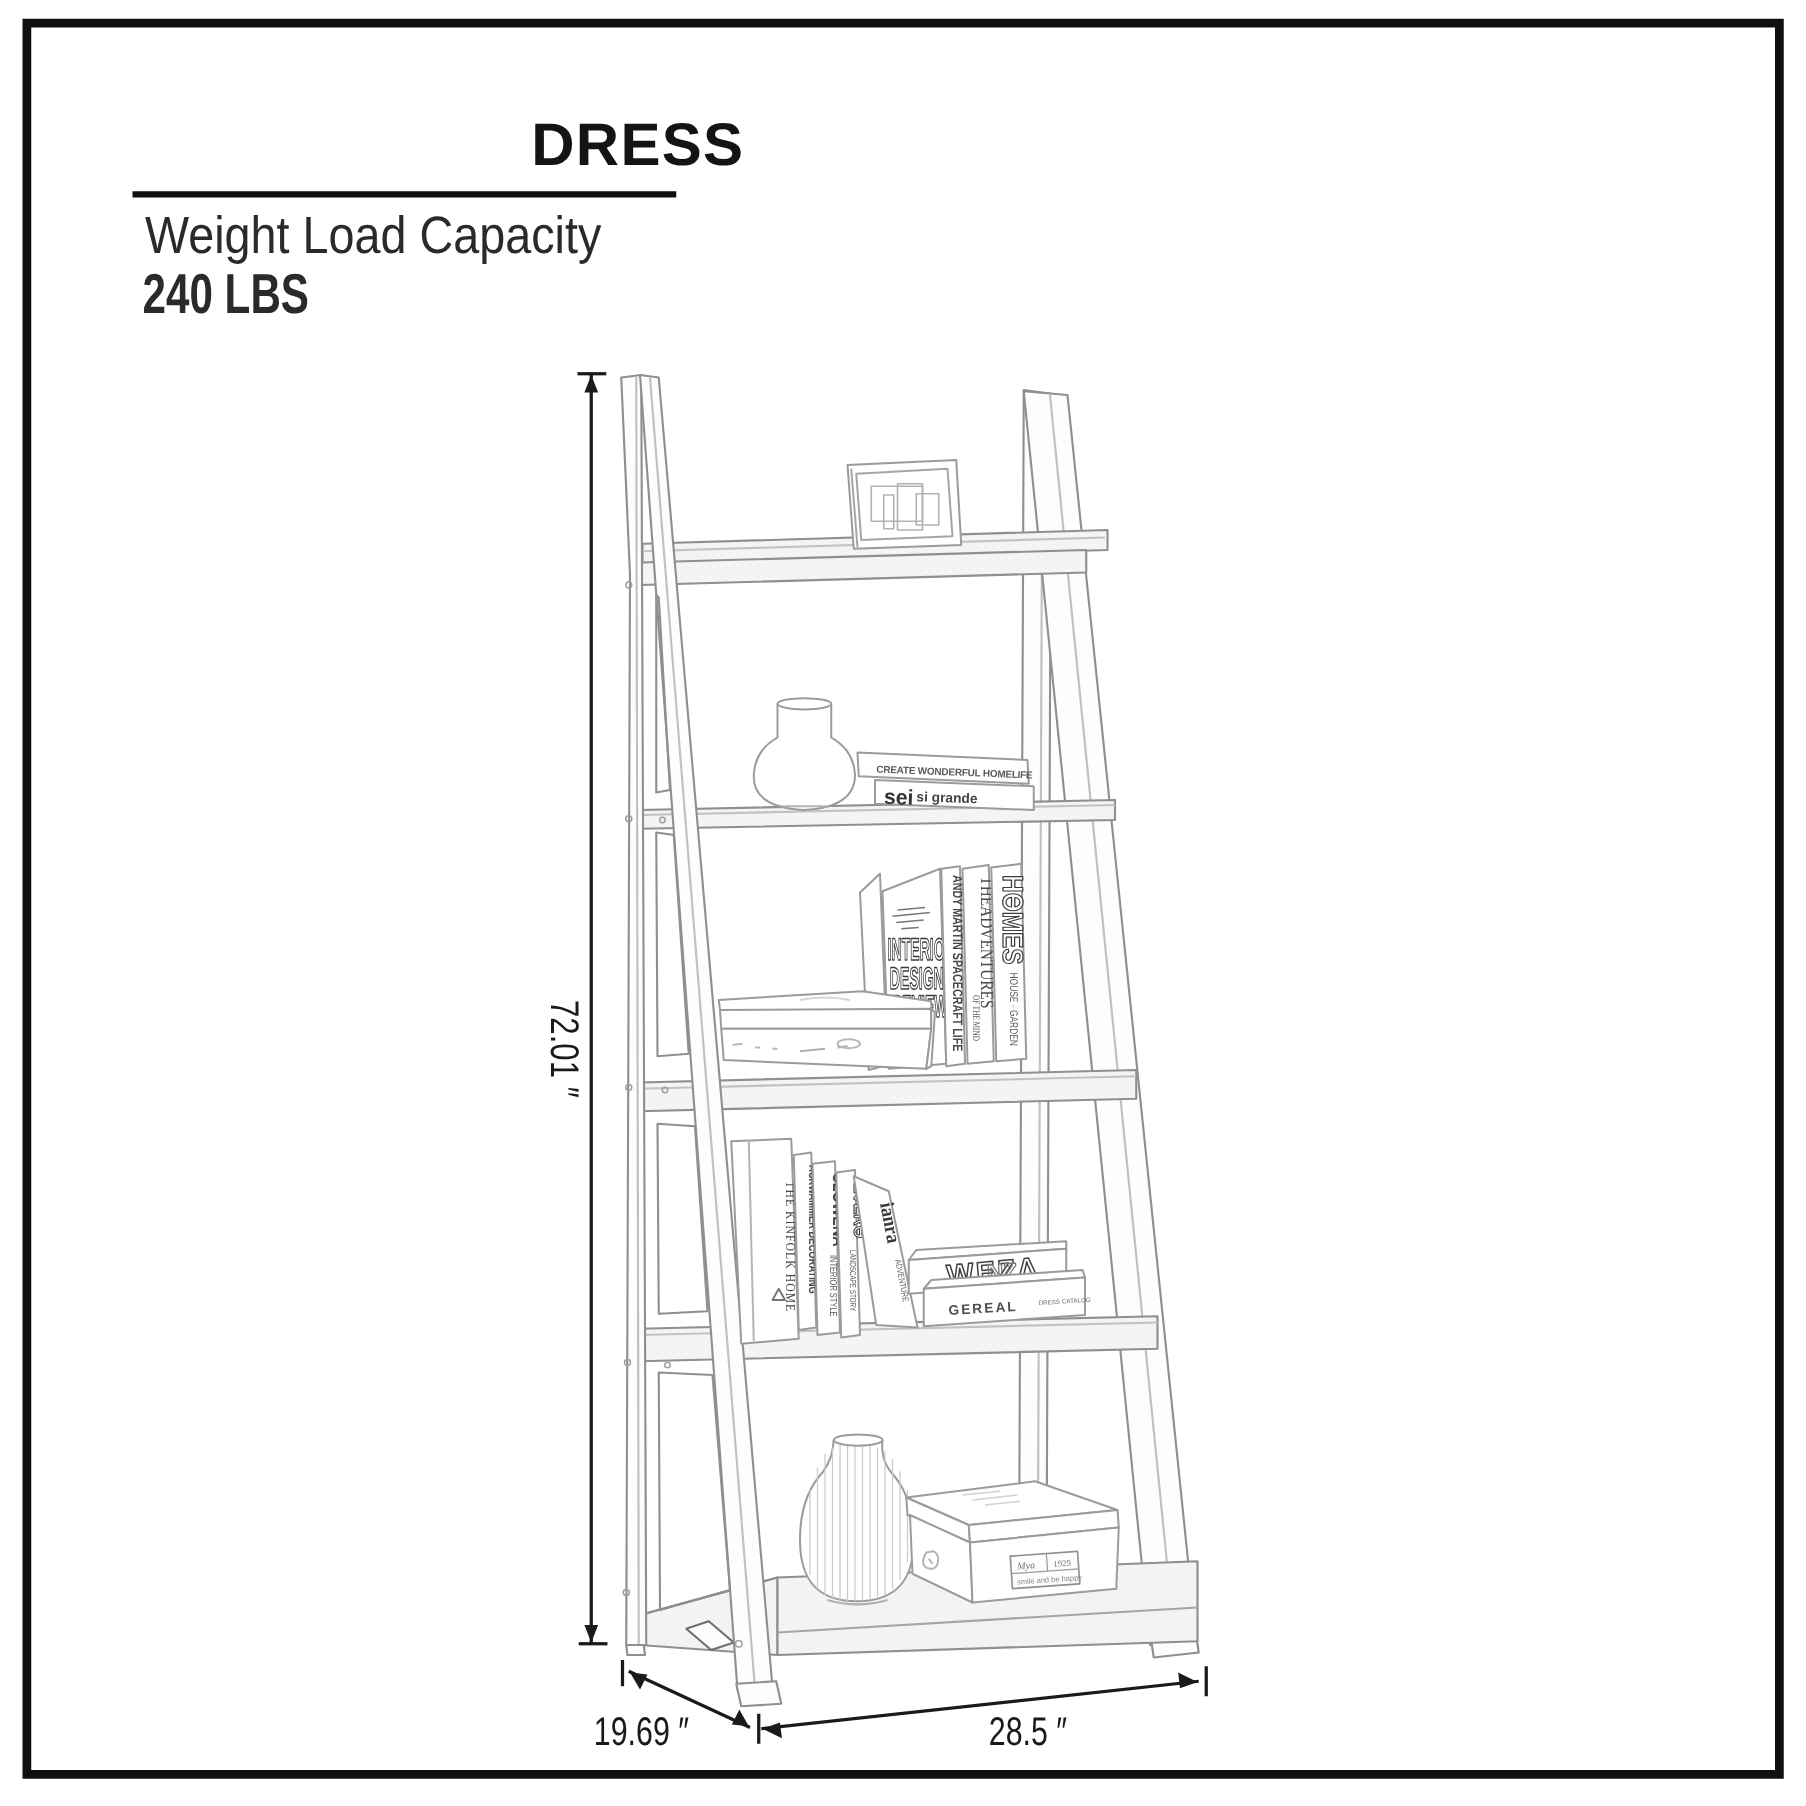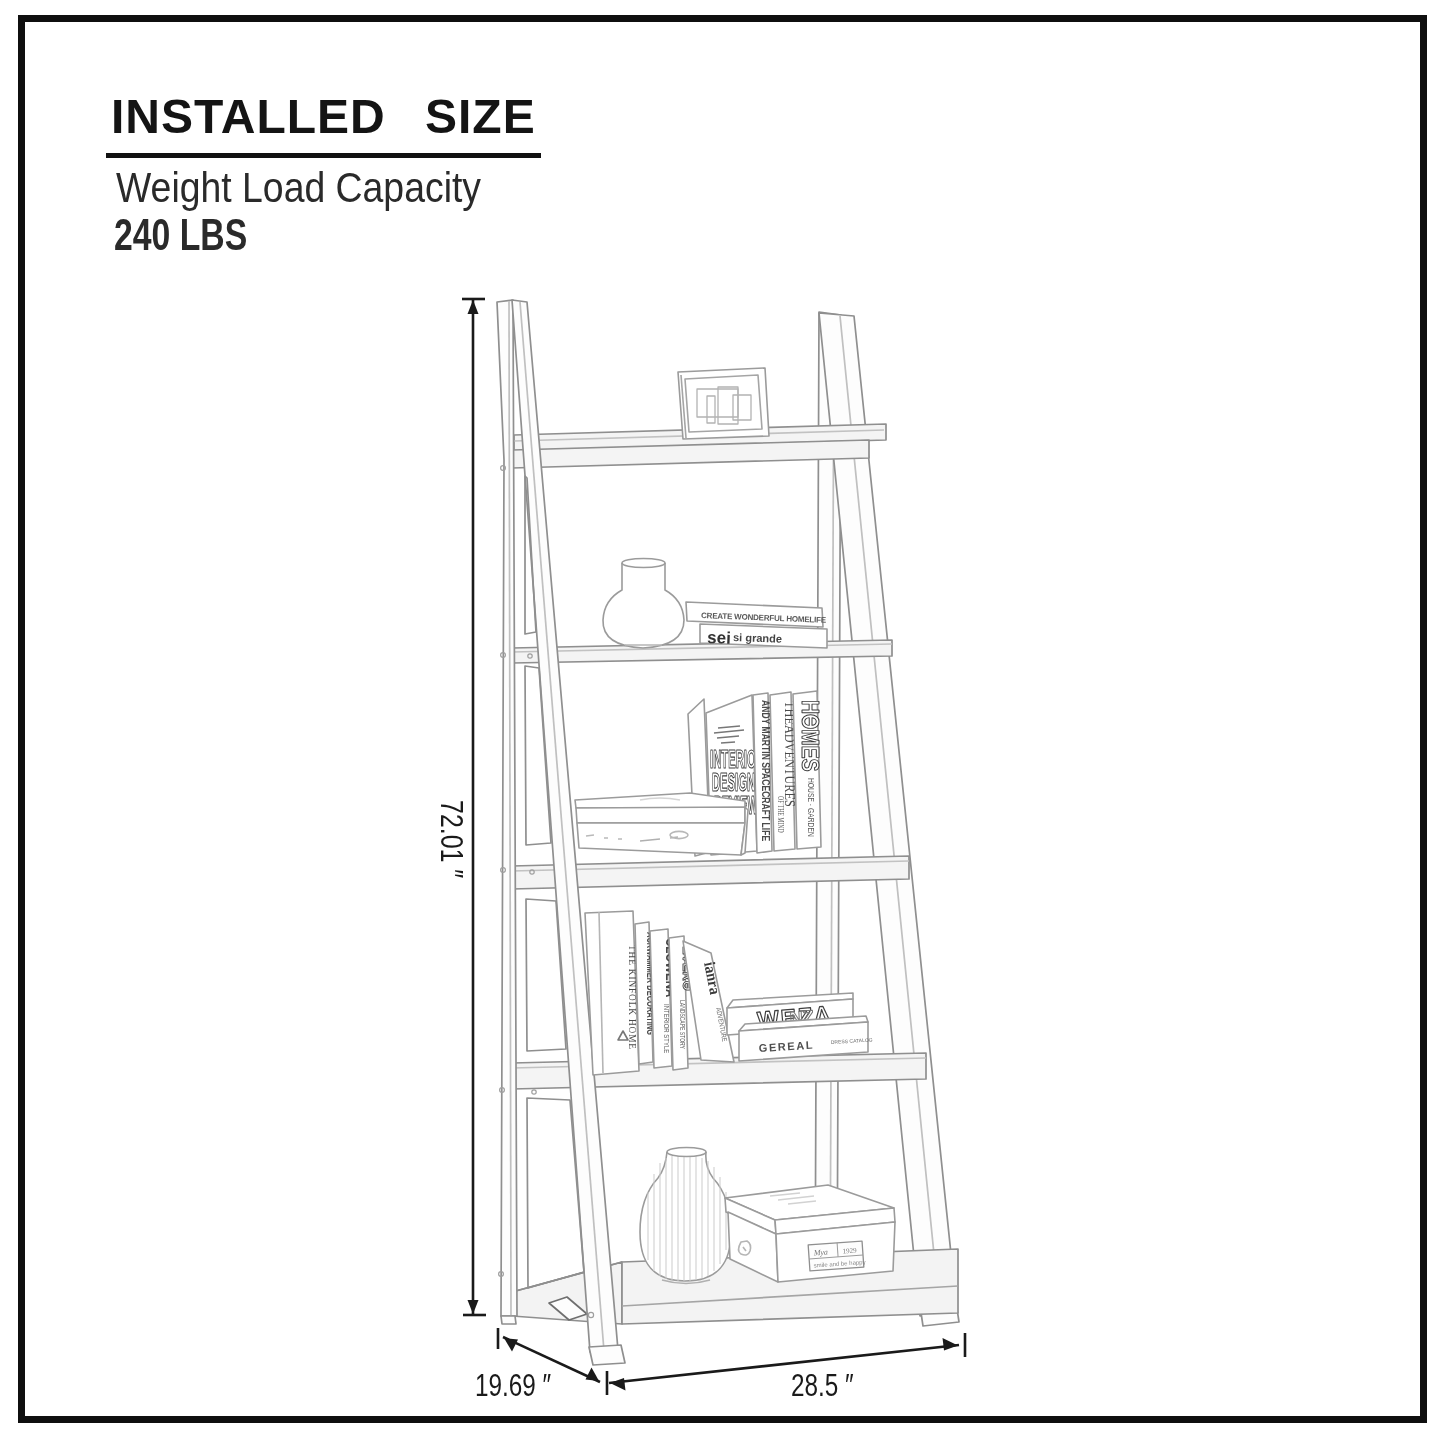"INSTALLED" div.ttl { html: <div>INSTALLED</div> -> none }
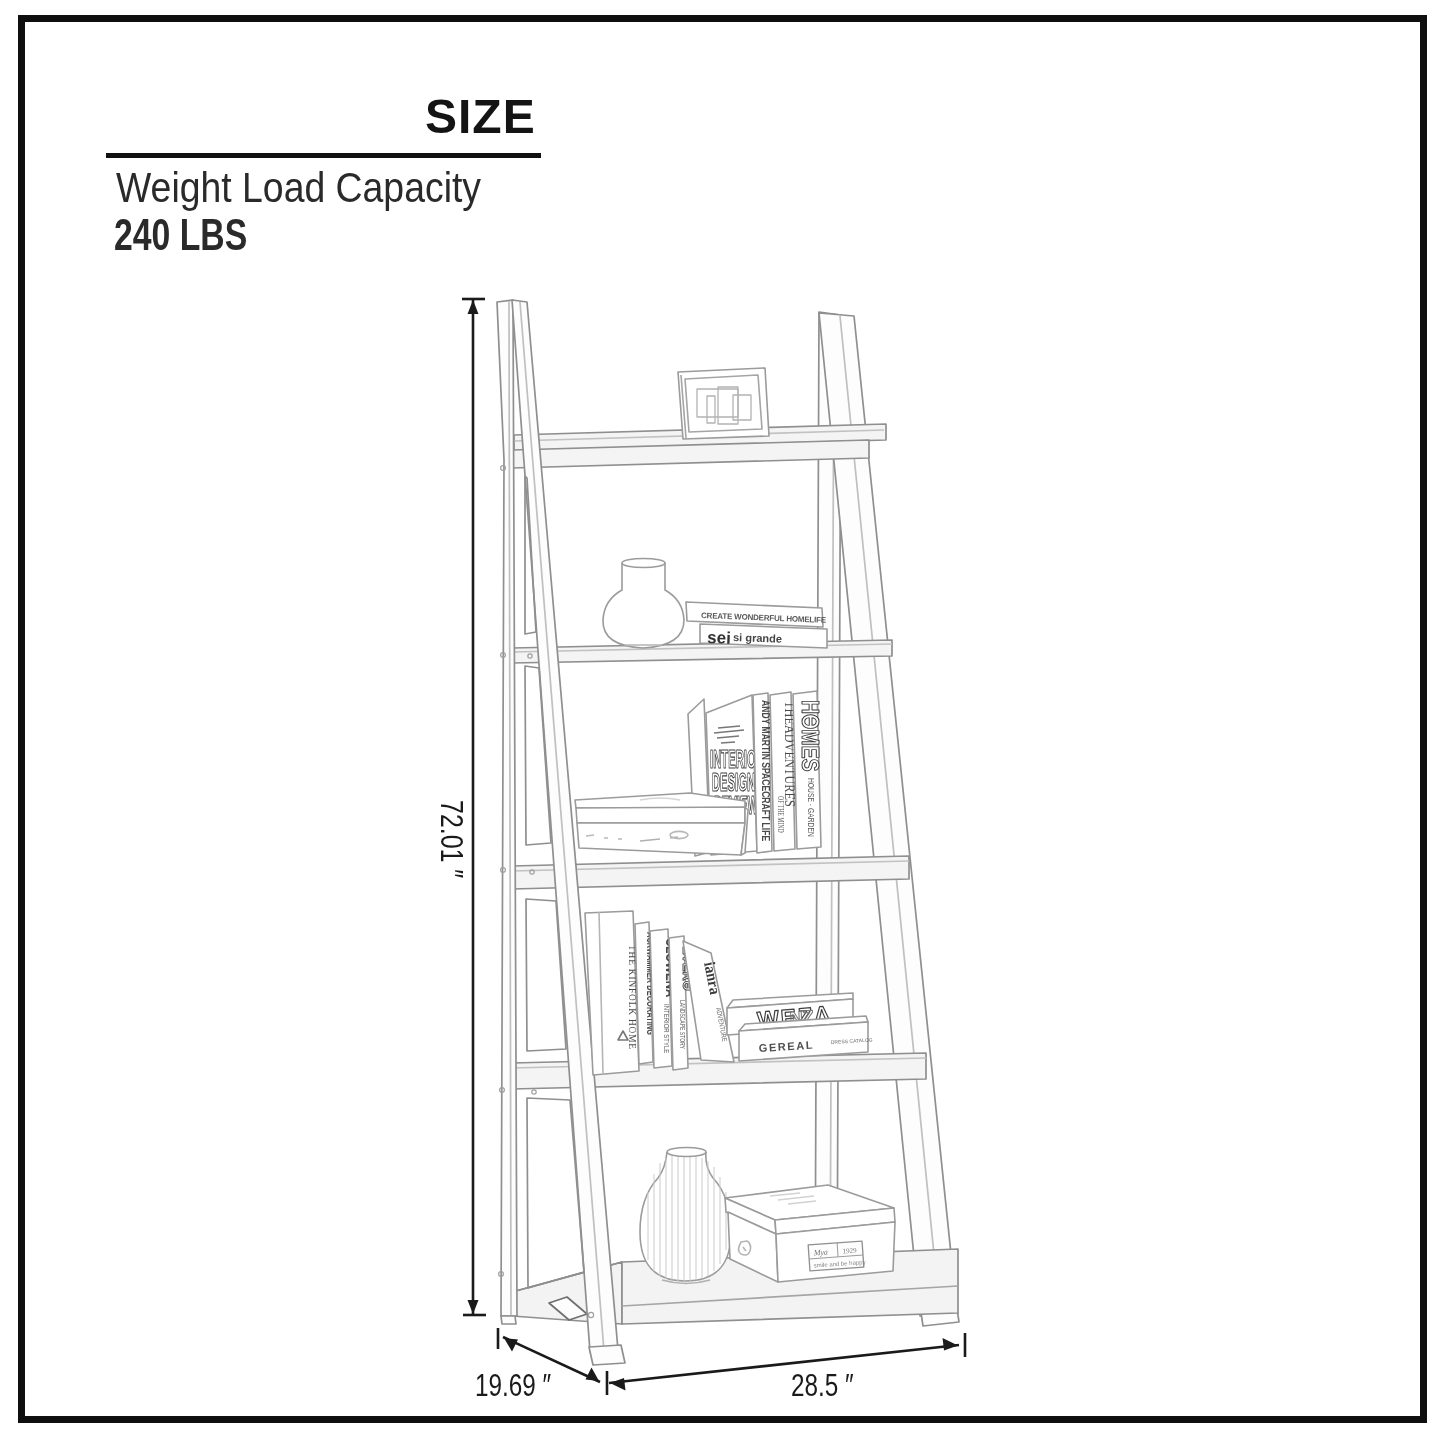"SIZE" div.ttl { text: SIZE -> DRESS }
